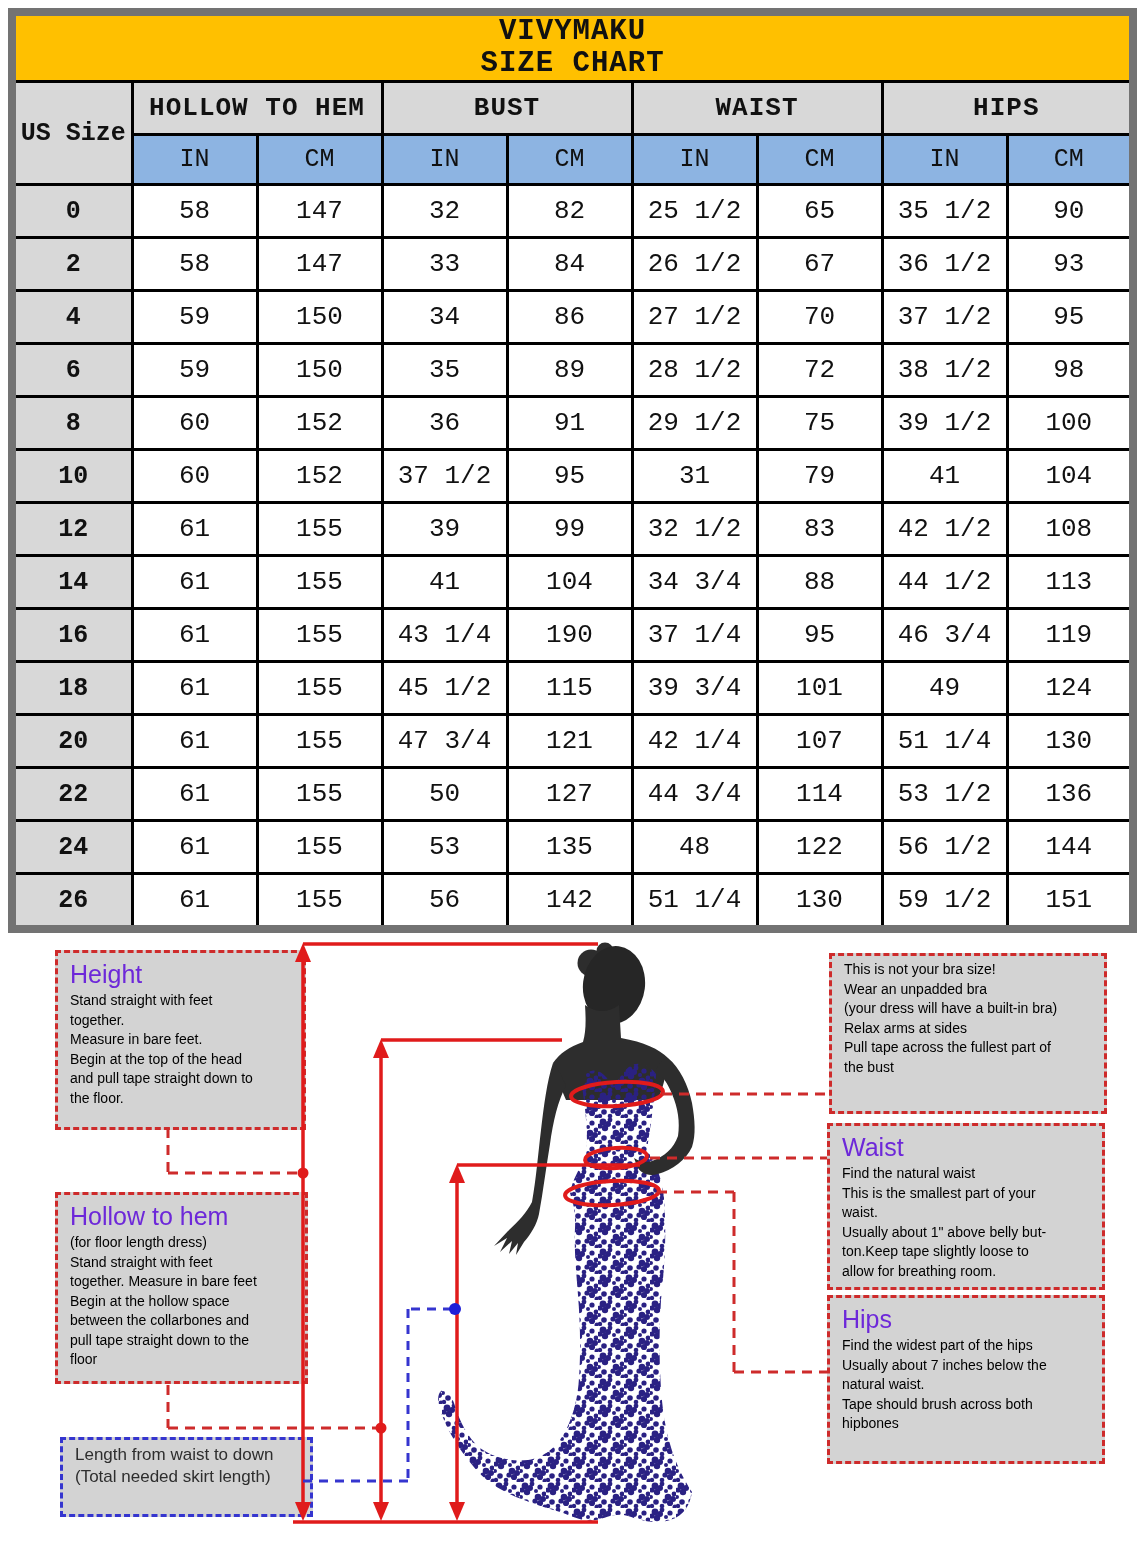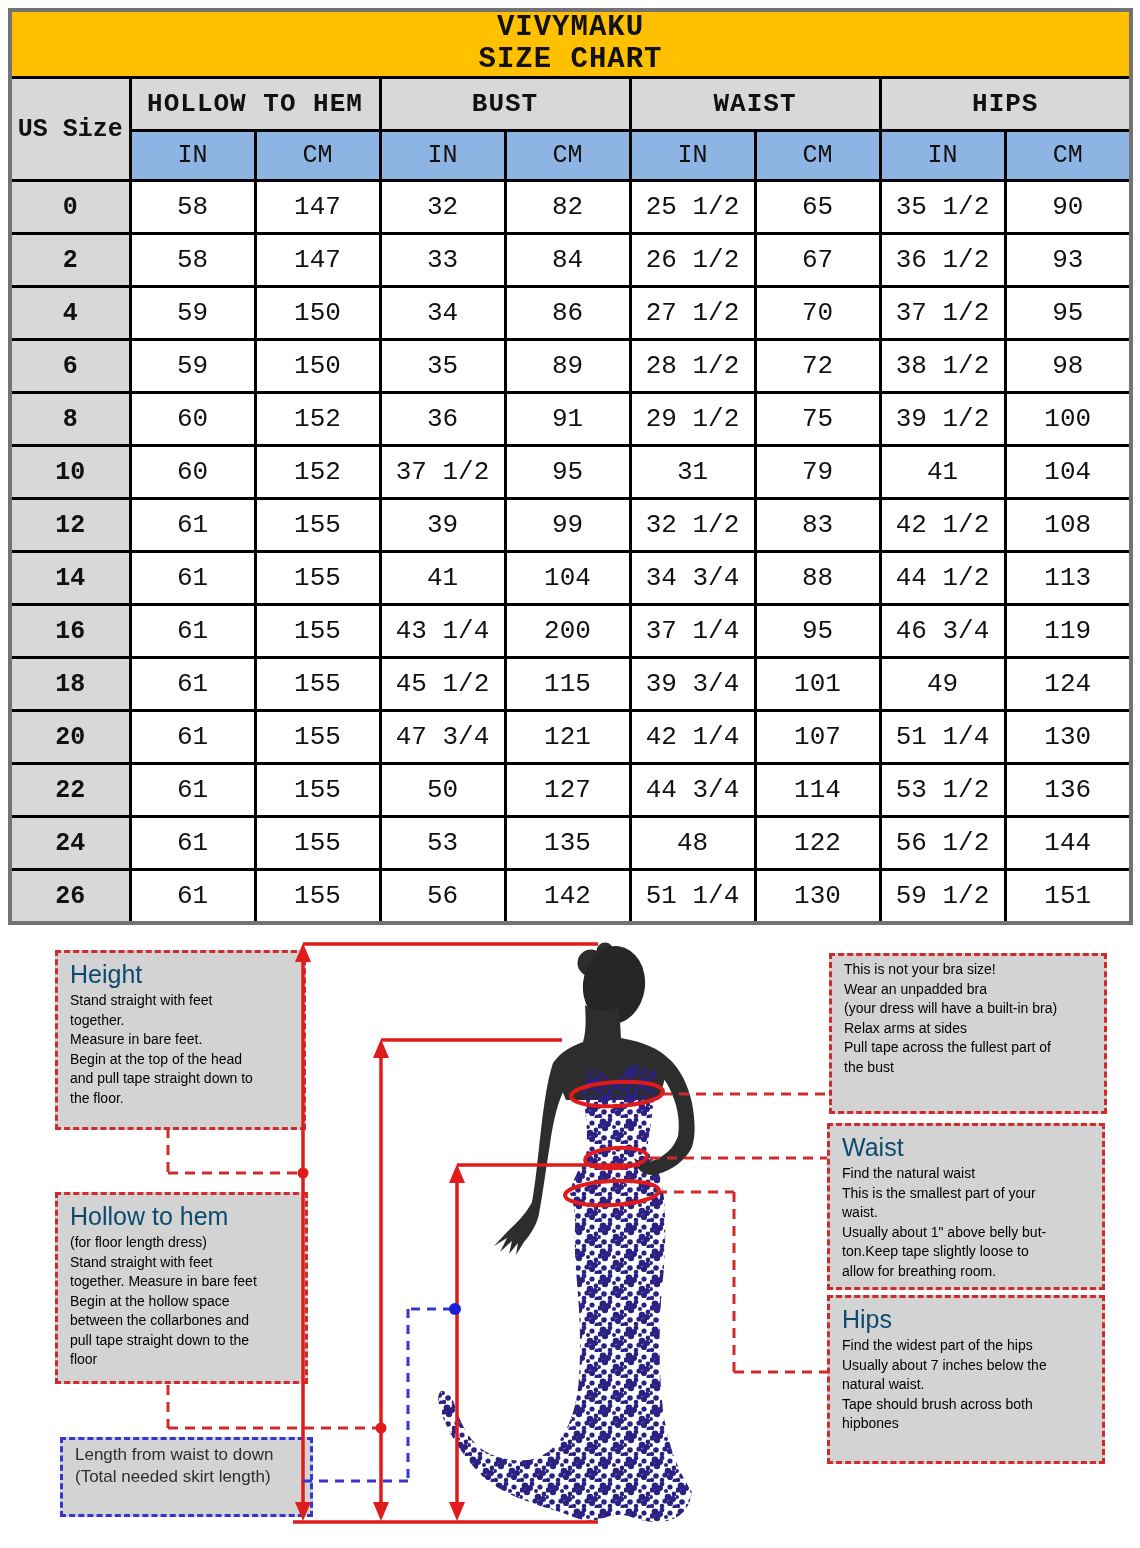"VIVYMAKU" table.size-chart { border: 4px solid #737373 -> 8px solid #737373 }
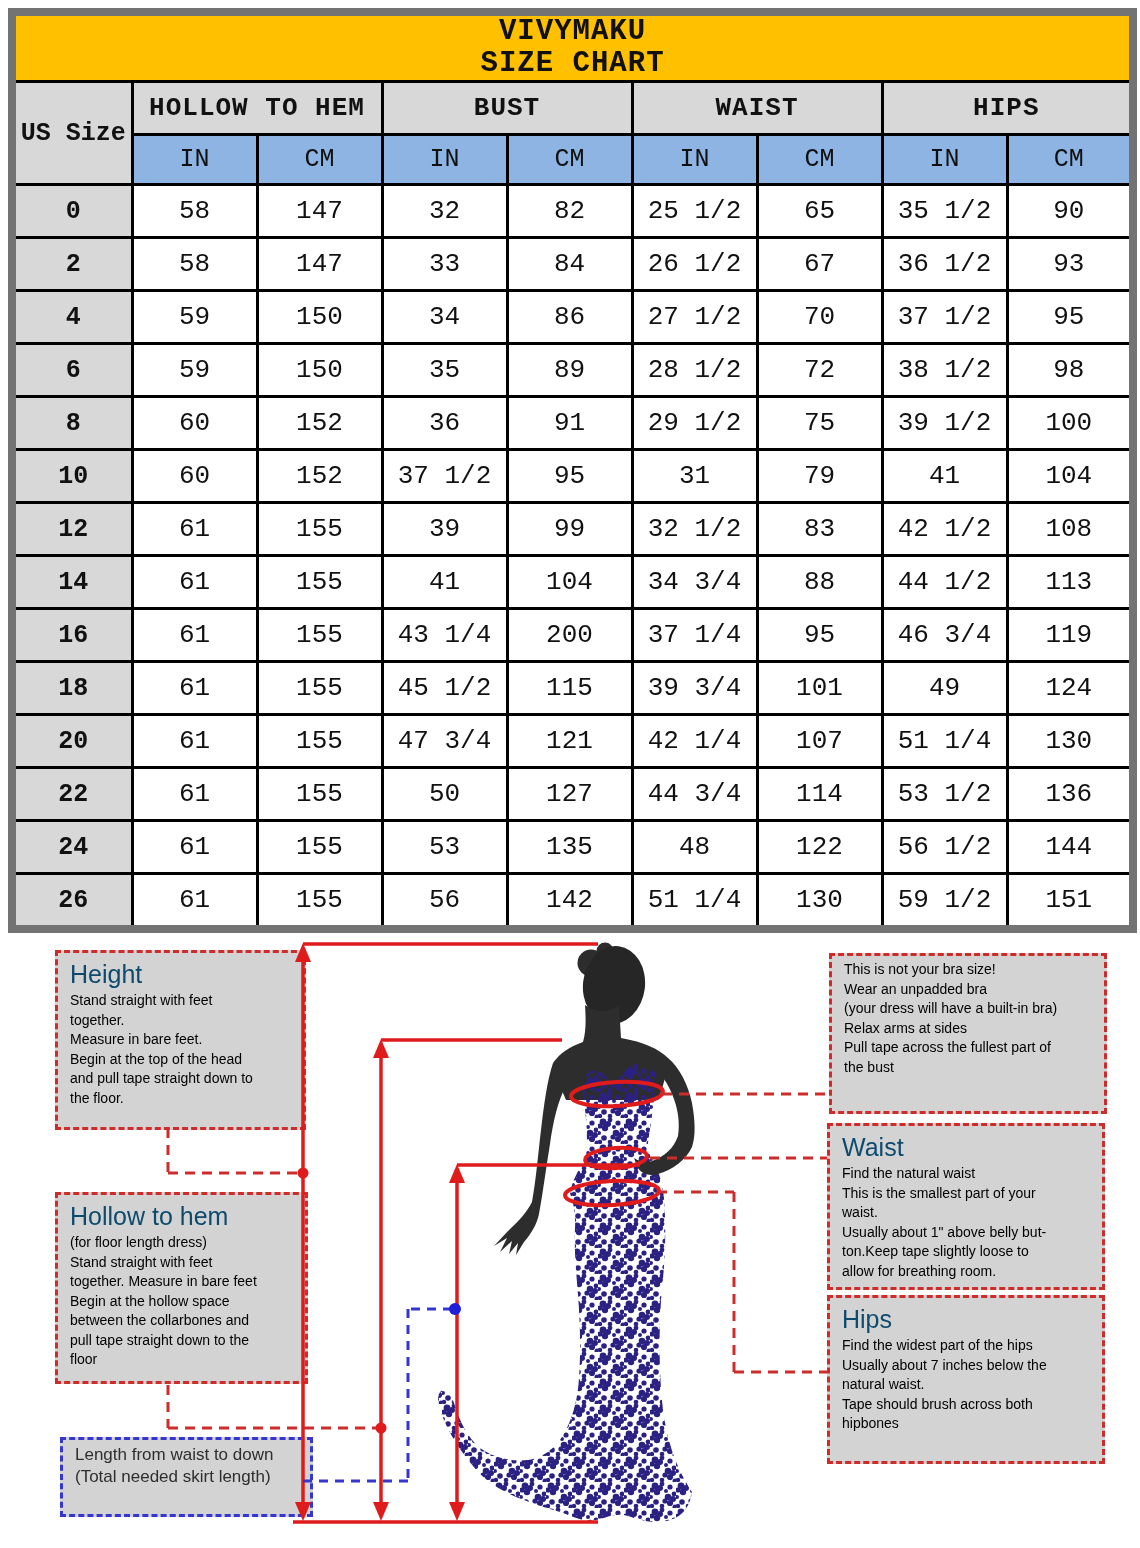"200" td { text: 200 -> 190 }
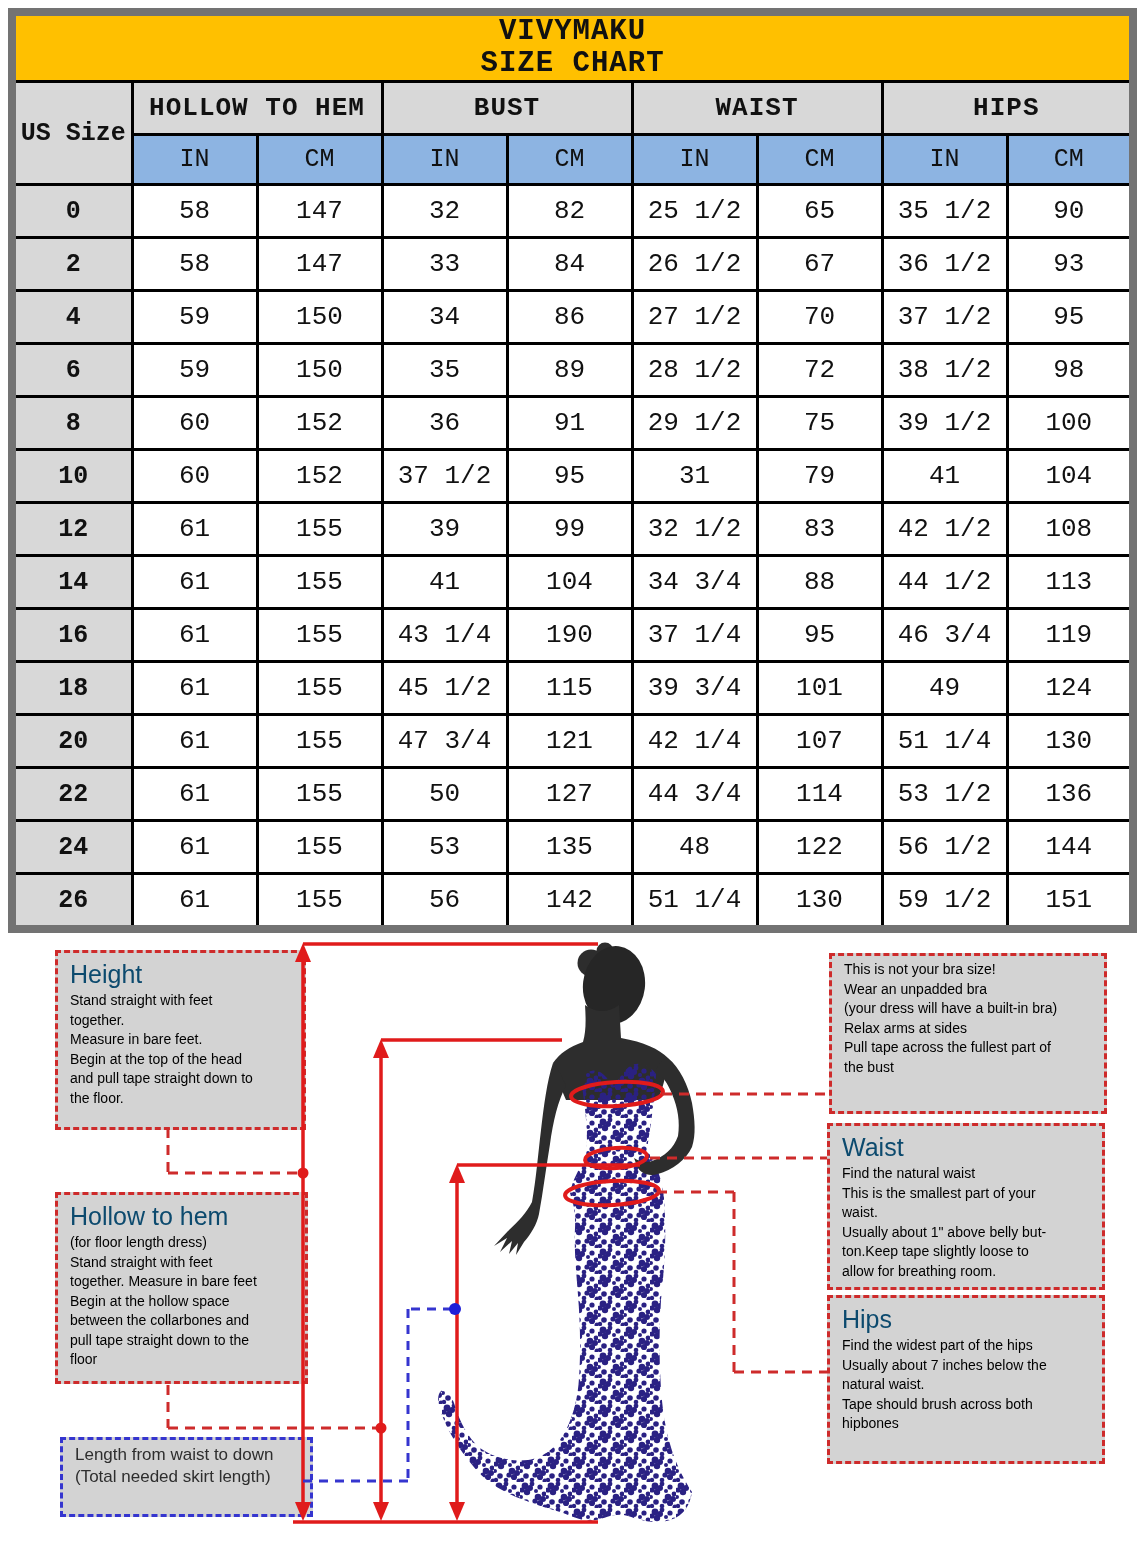"Height" .note-title { color: #0c4a6e -> #6d28d9 }
